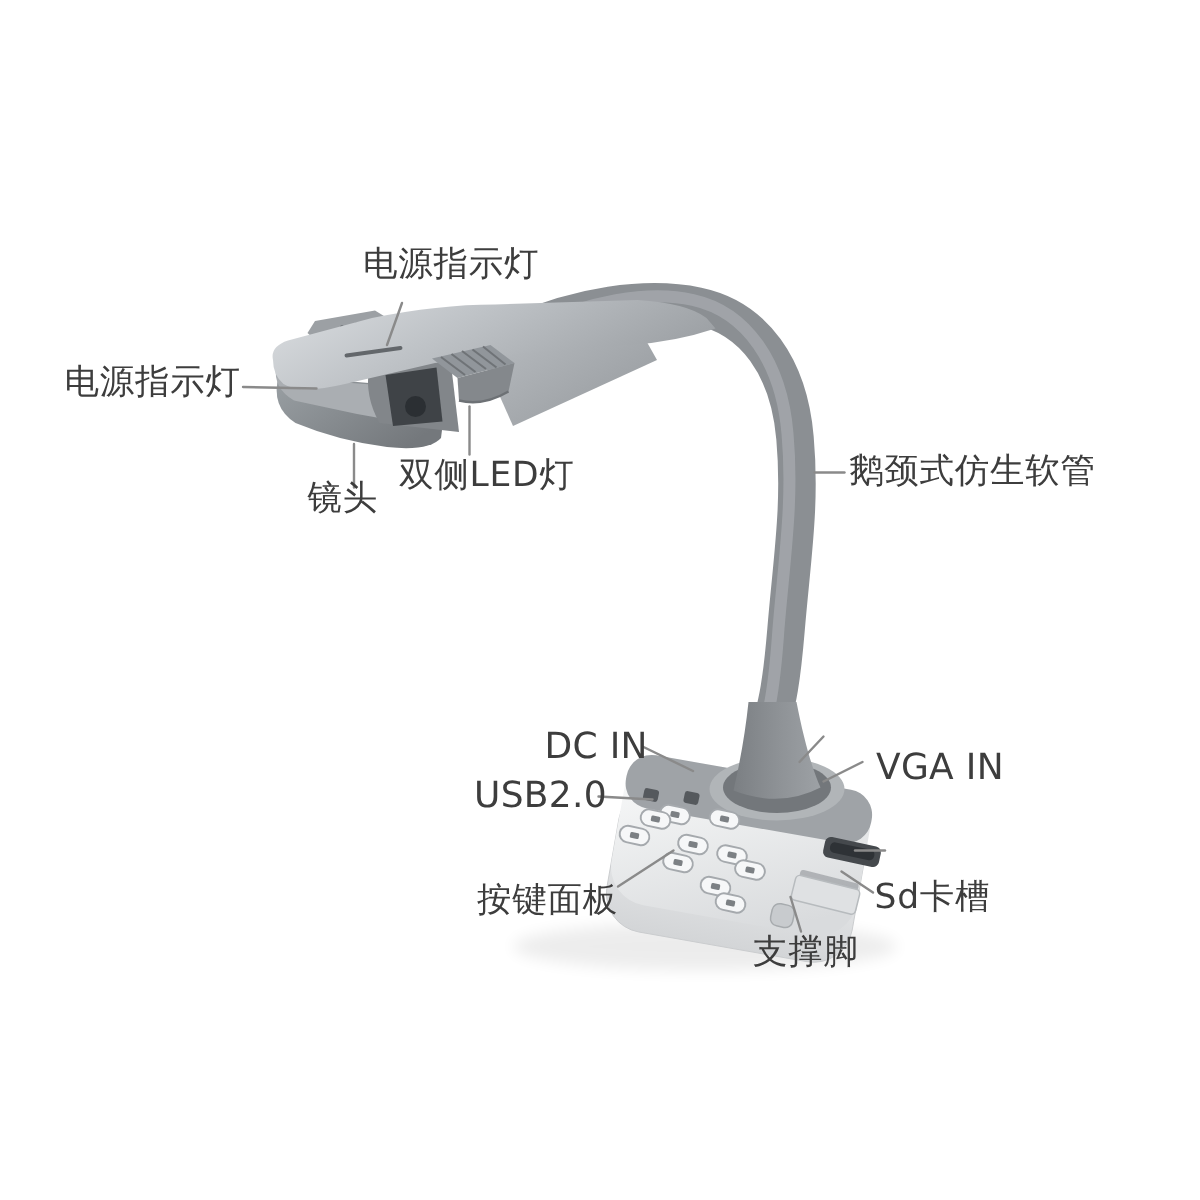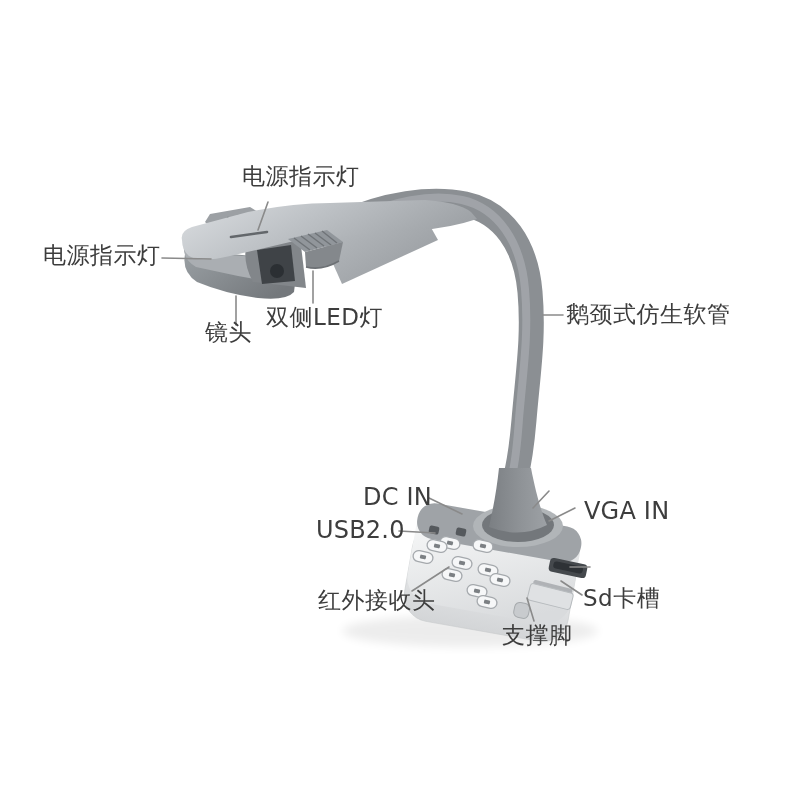"红外接收头" div.lbl { text: 红外接收头 -> 按键面板 }
